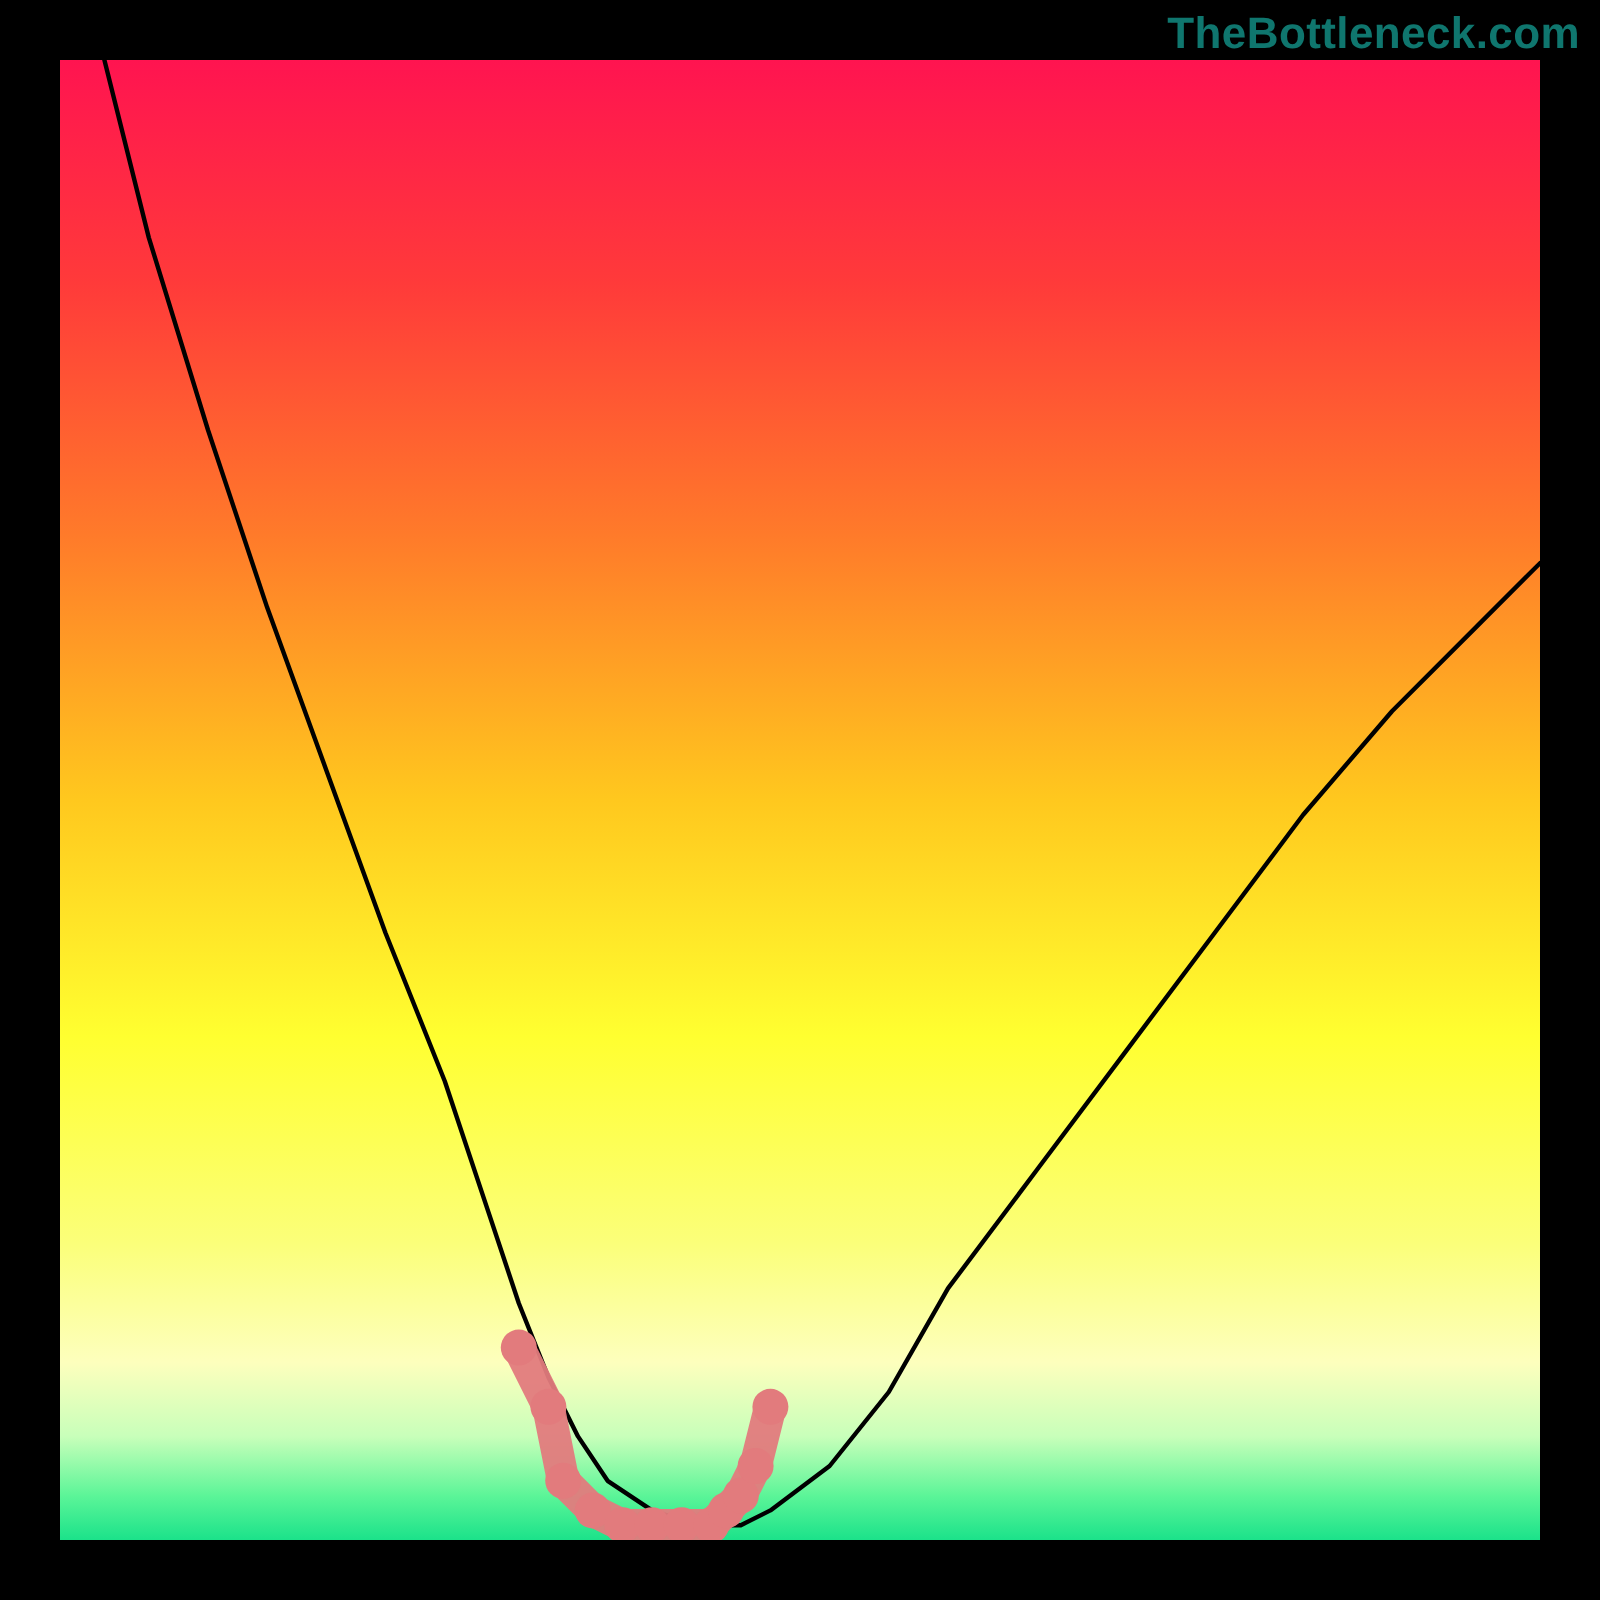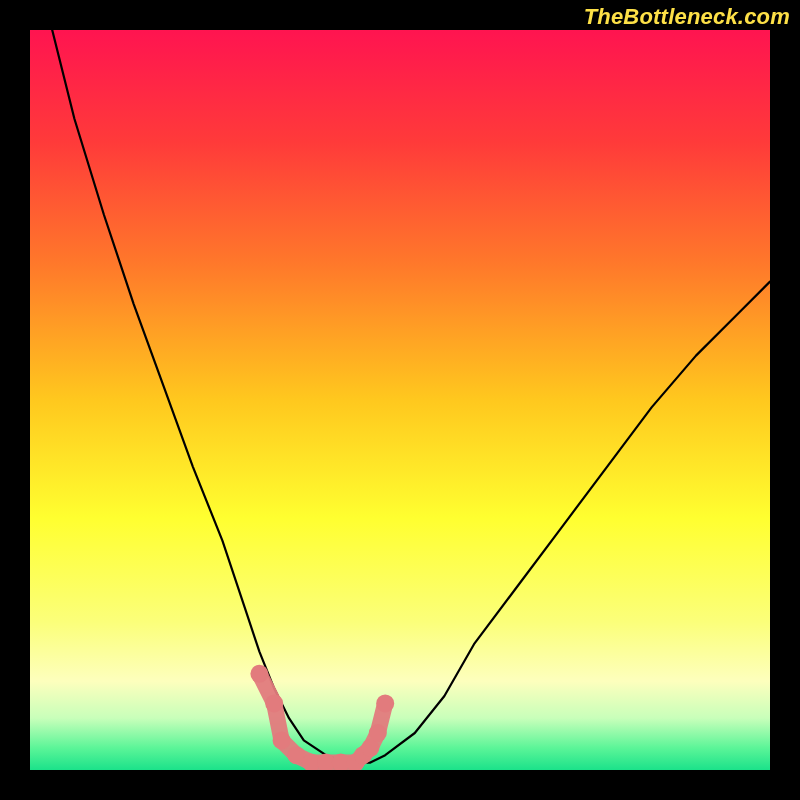"TheBottleneck.com" .attribution { color: #fde047 -> #0f766e; font-style: italic -> none }
